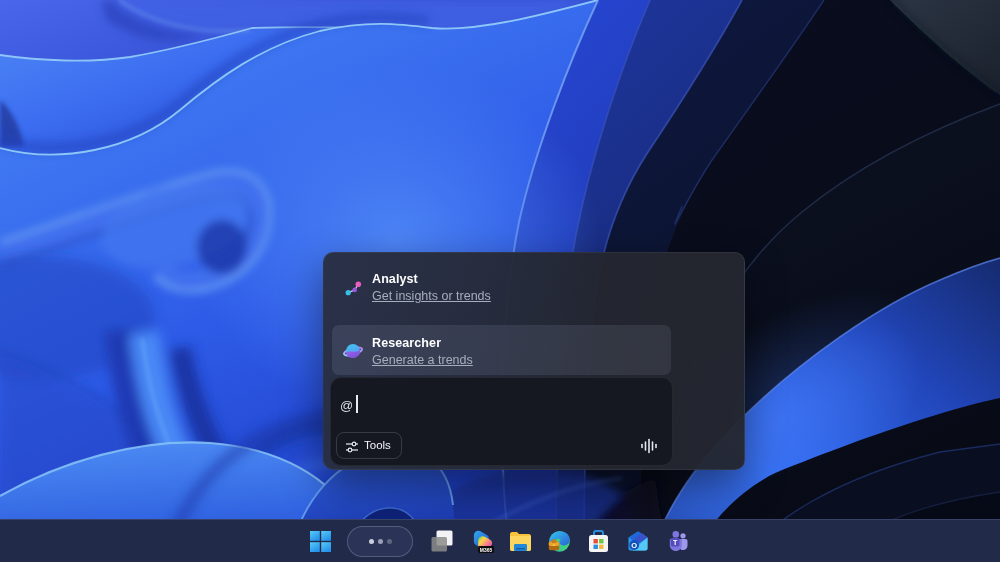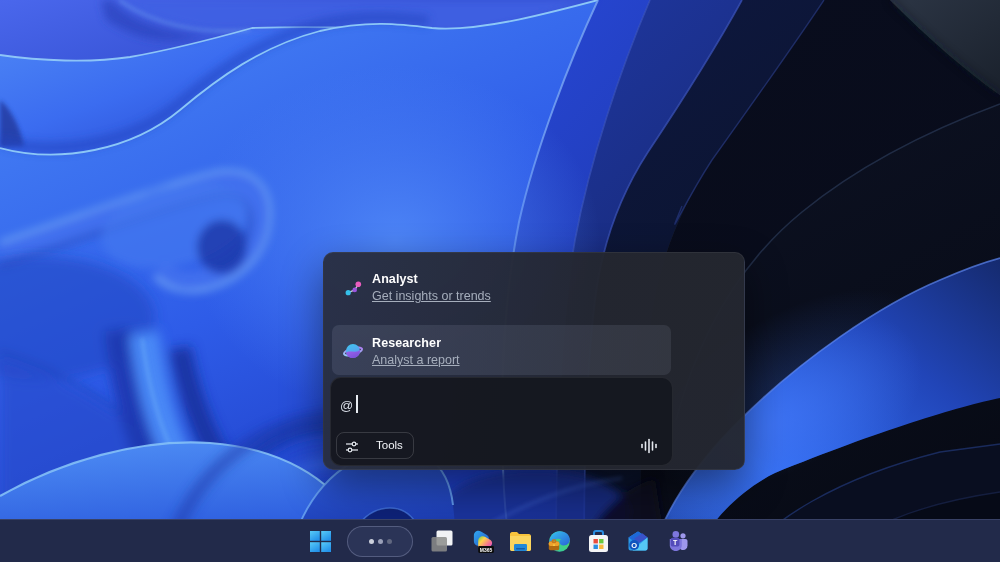"Analyst a report" div.st { text: Analyst a report -> Generate a trends }
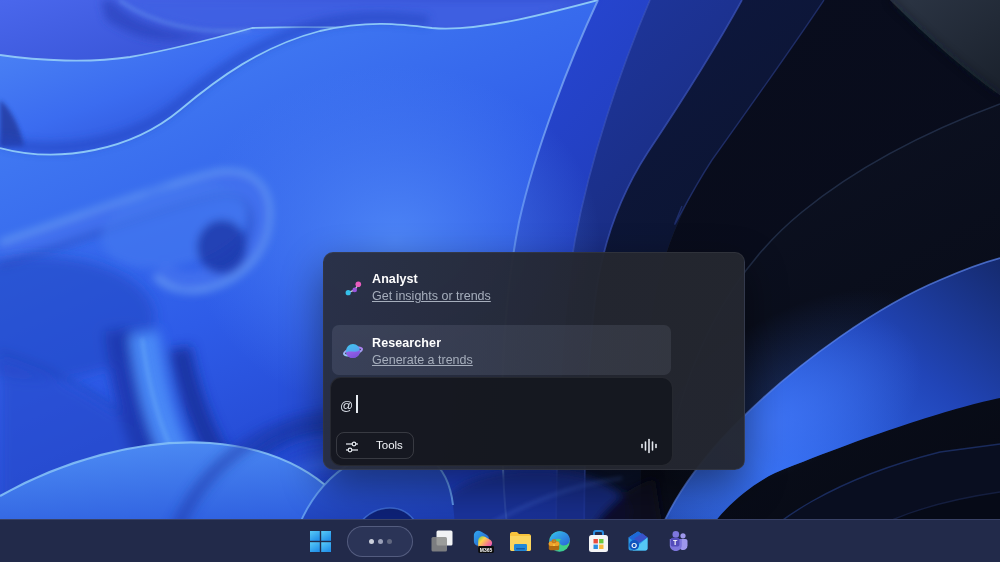"Tools" #toolsbtn { padding: 0 10px 0 39px -> 0 10px 0 27px }
